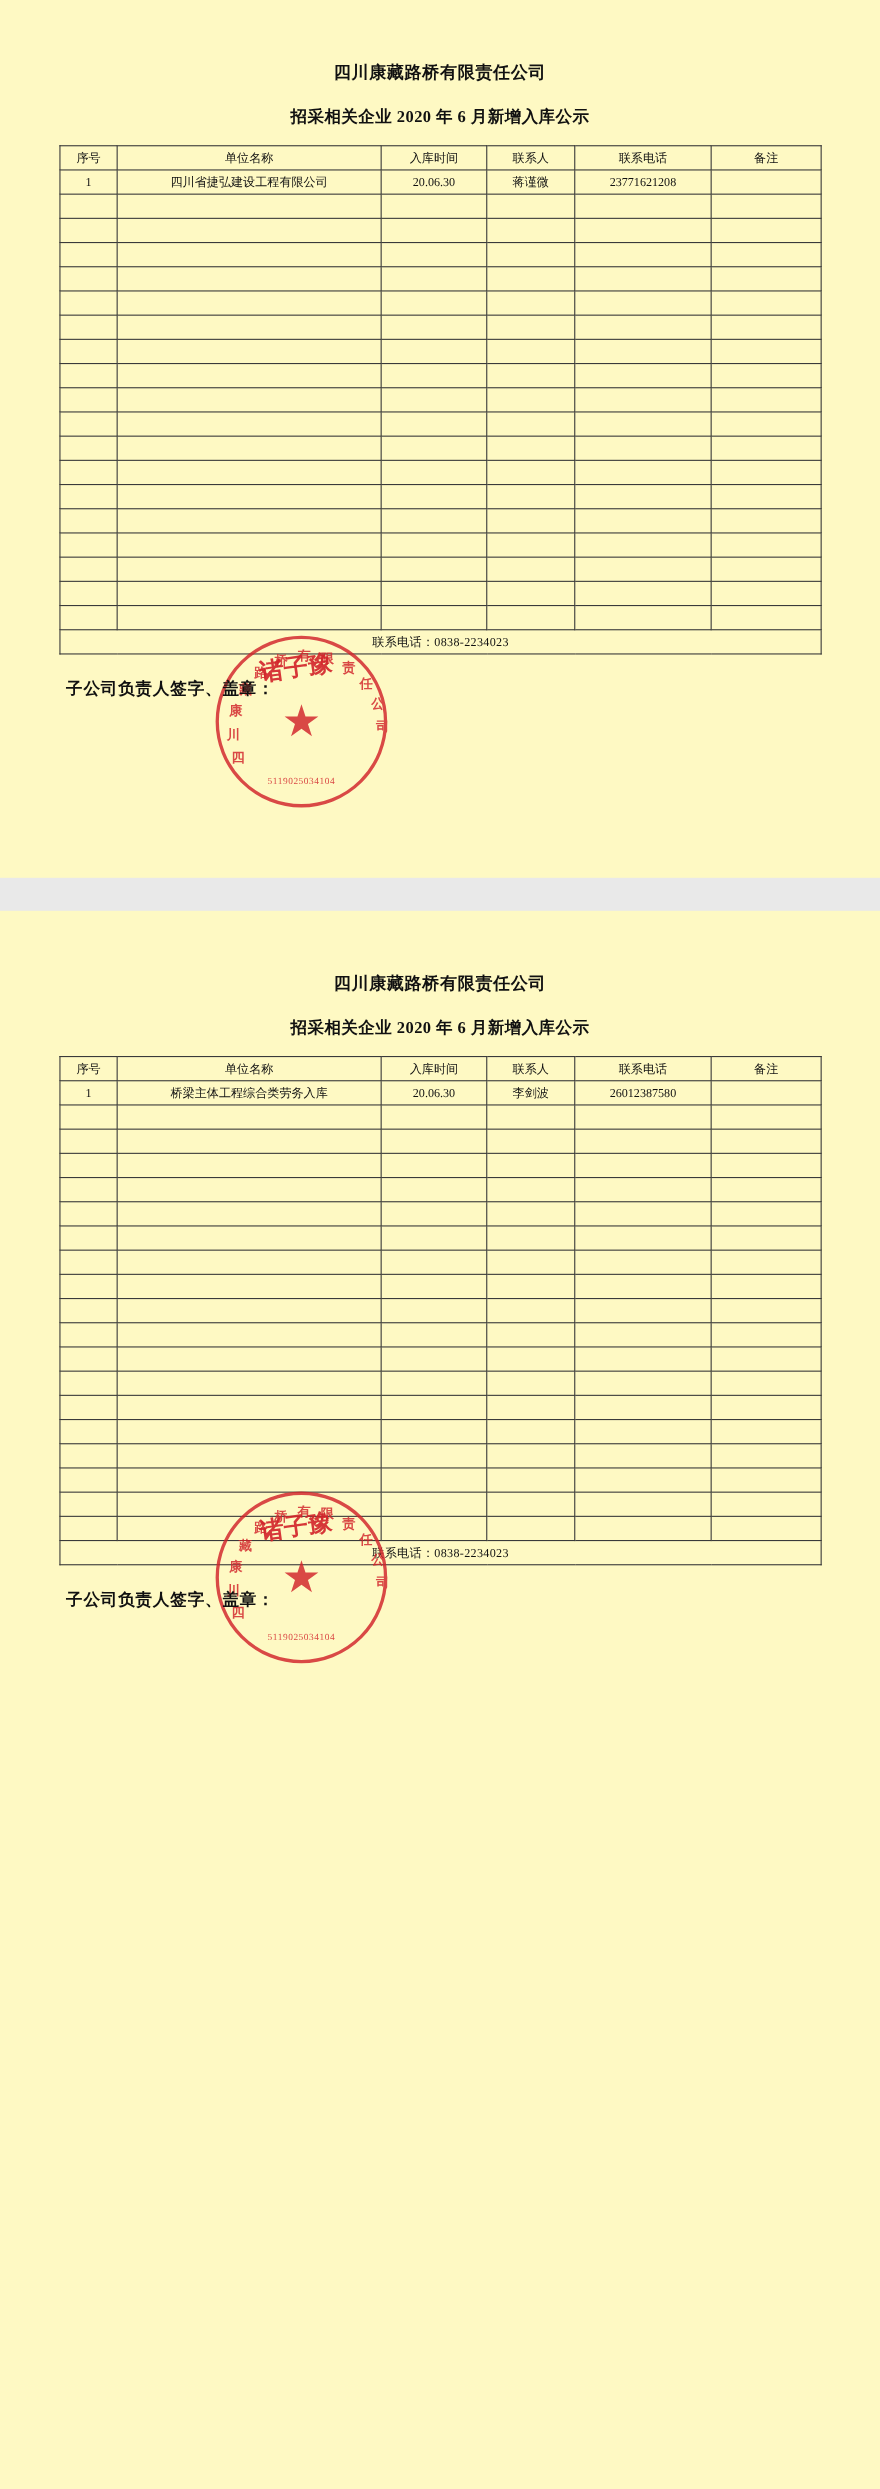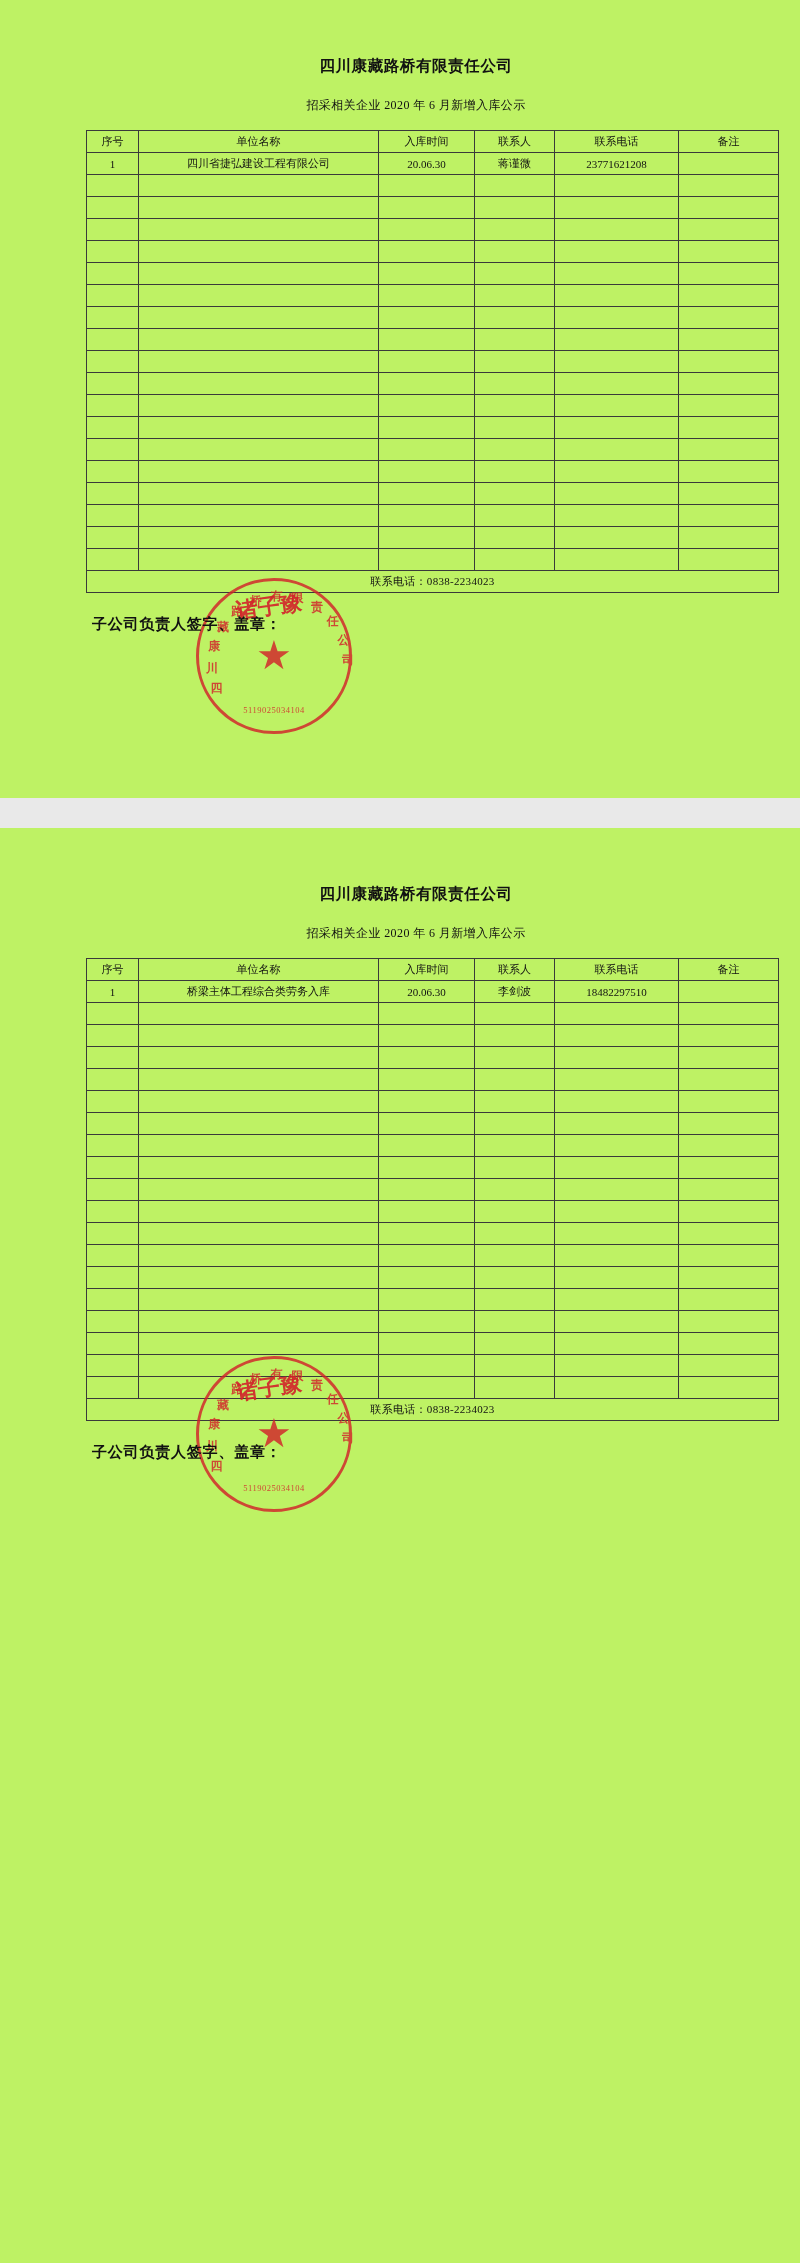"四川康藏路桥有限责任公司" .page { background: #bef264 -> #fef9c3; padding: 46px 54px 0 86px -> 46px 54px 0 54px }
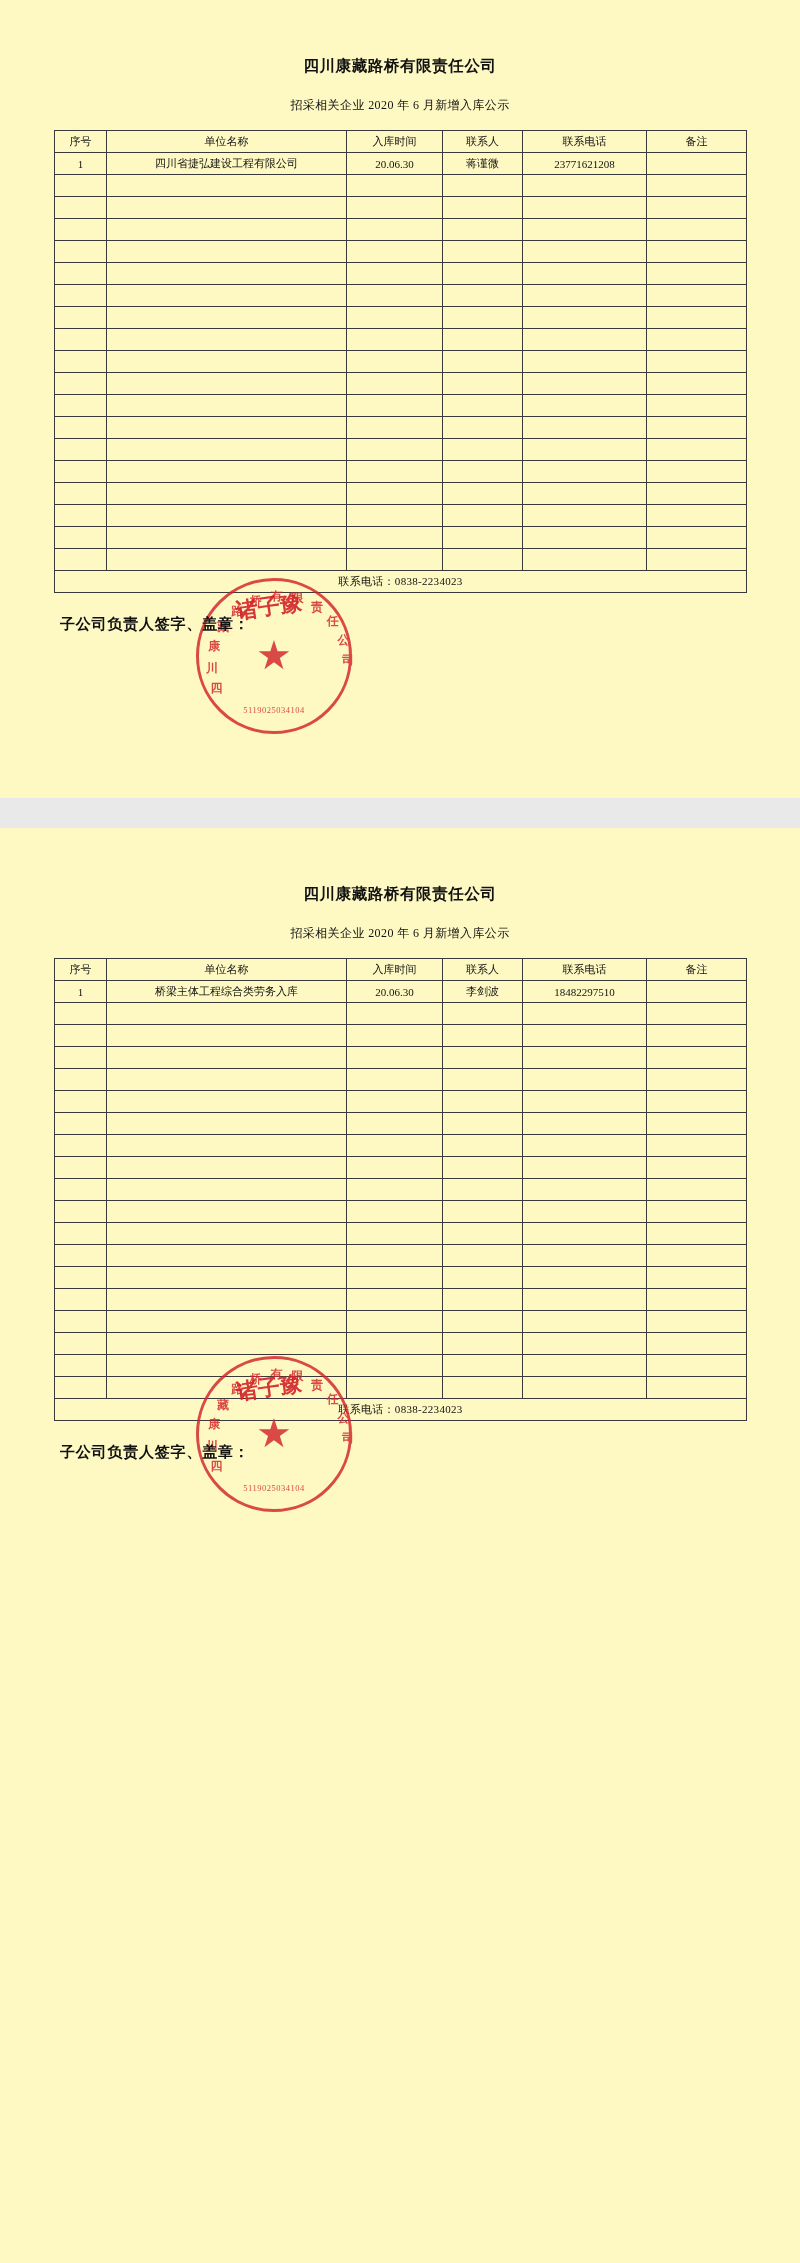"招采相关企业 2020 年 6 月新增入库公示" .doc-subtitle { font-size: 12px -> 15px; font-weight: normal -> bold }
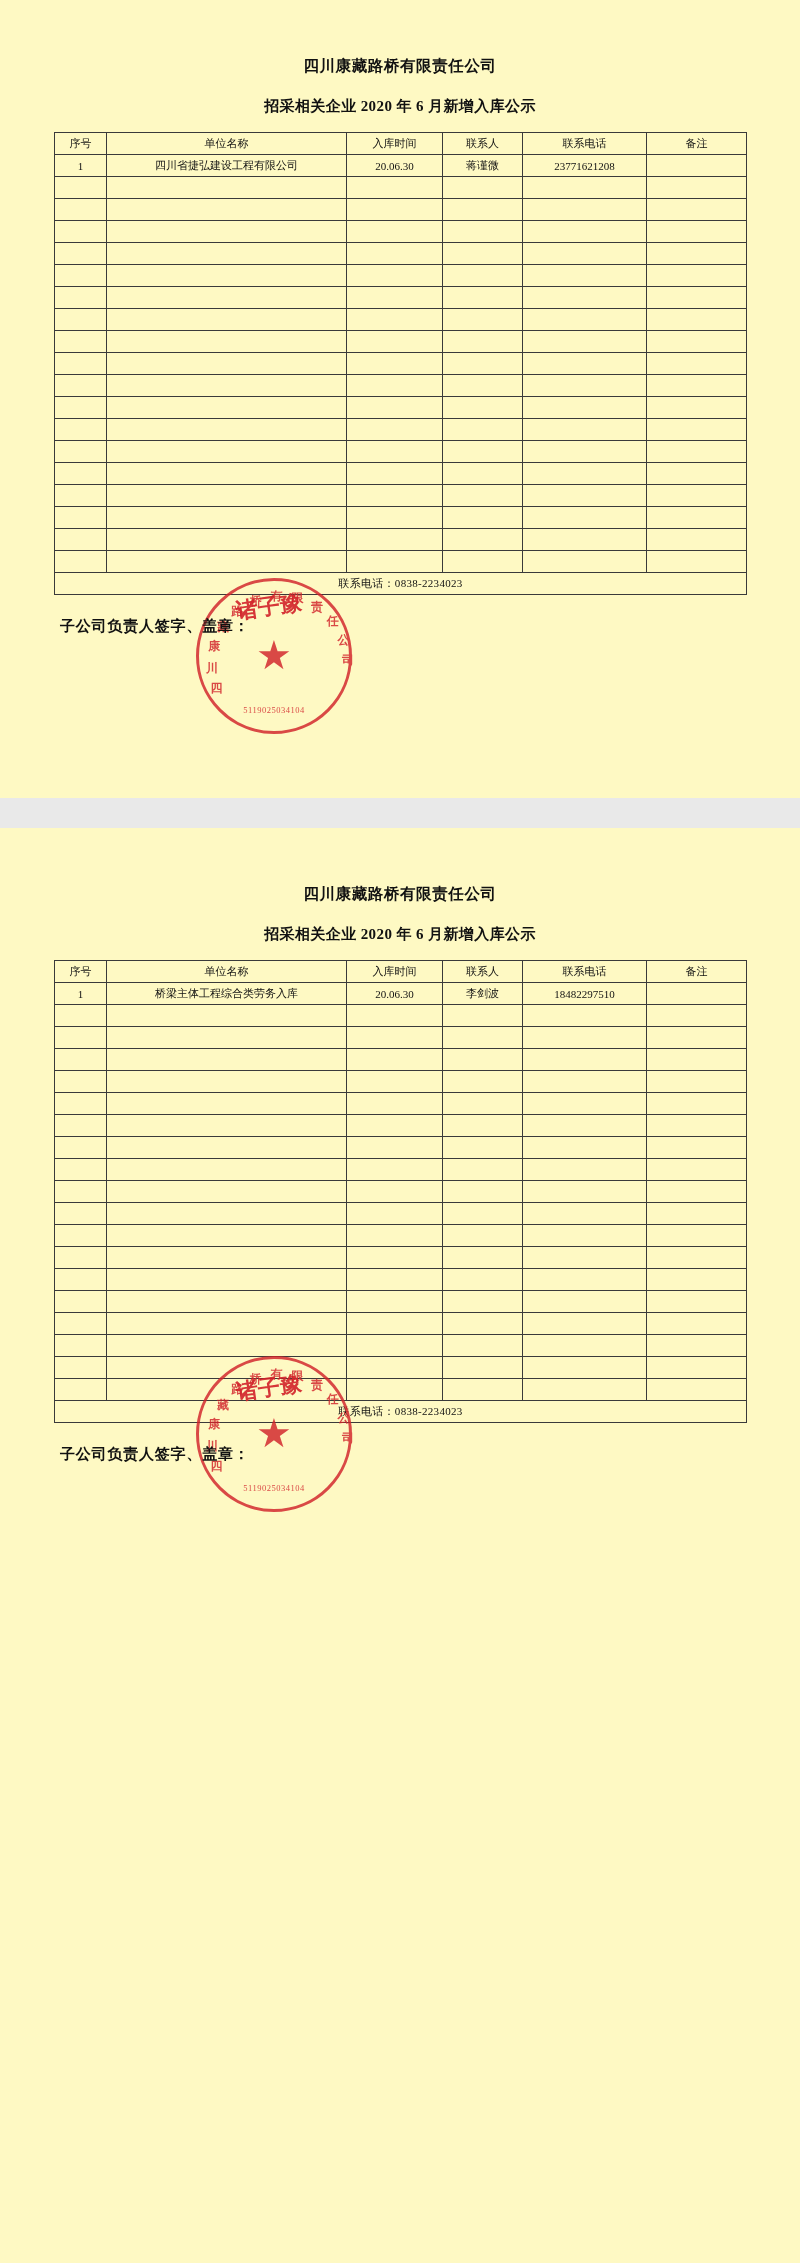"18482297510" td { text: 18482297510 -> 26012387580 }
